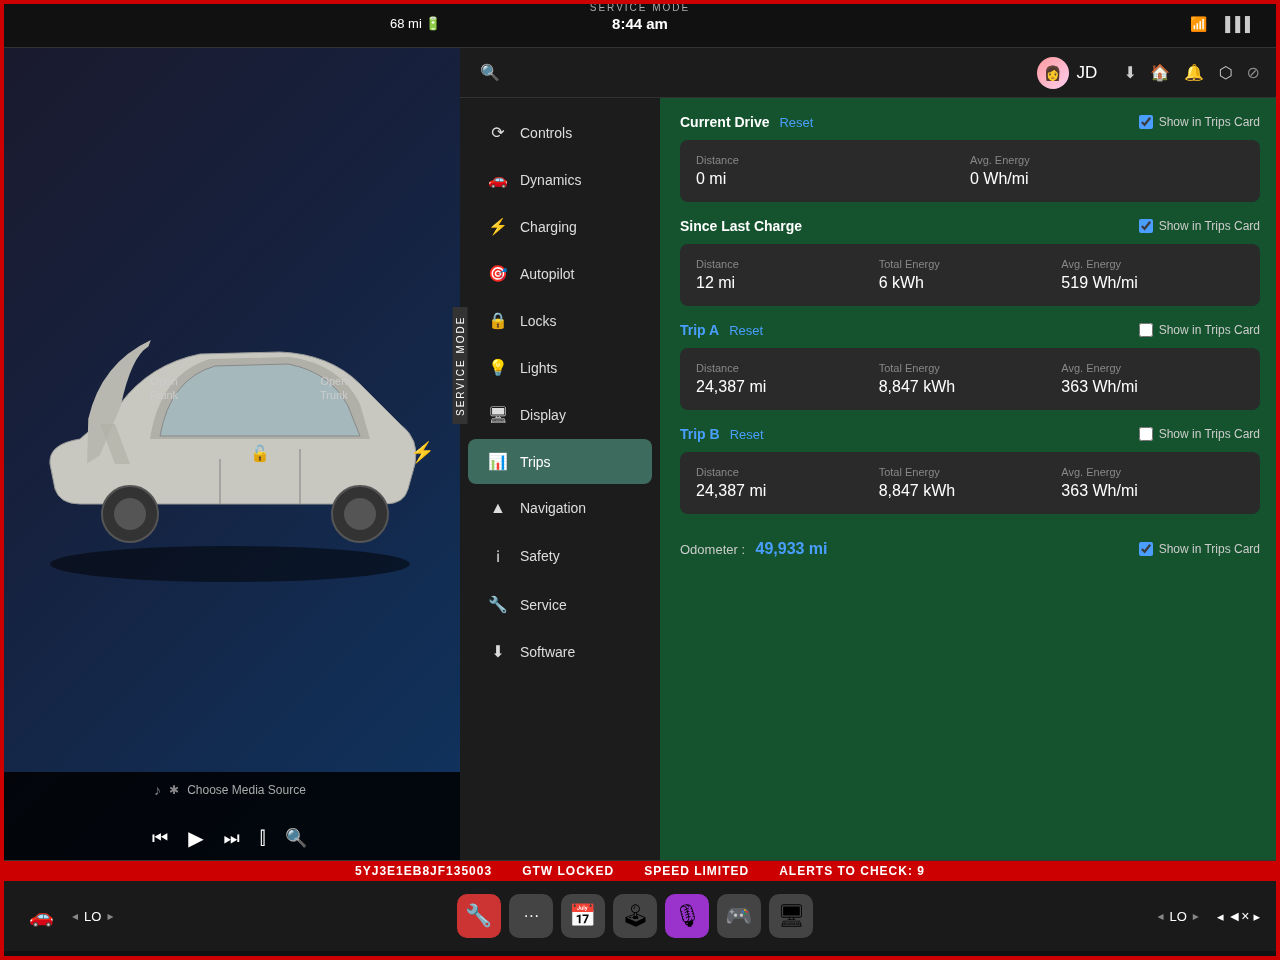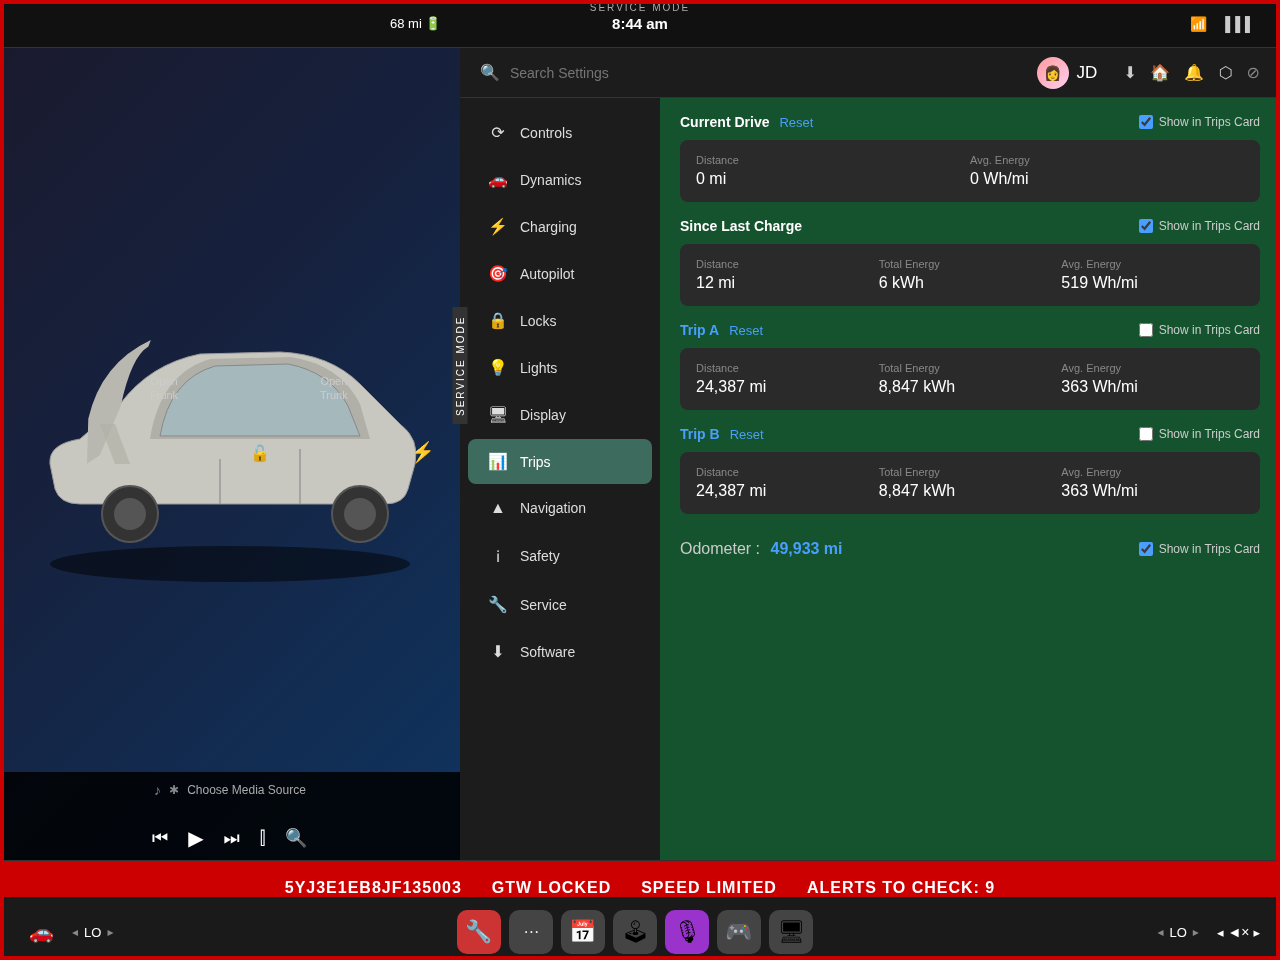"Search Settings" input { html: <input> -> none }
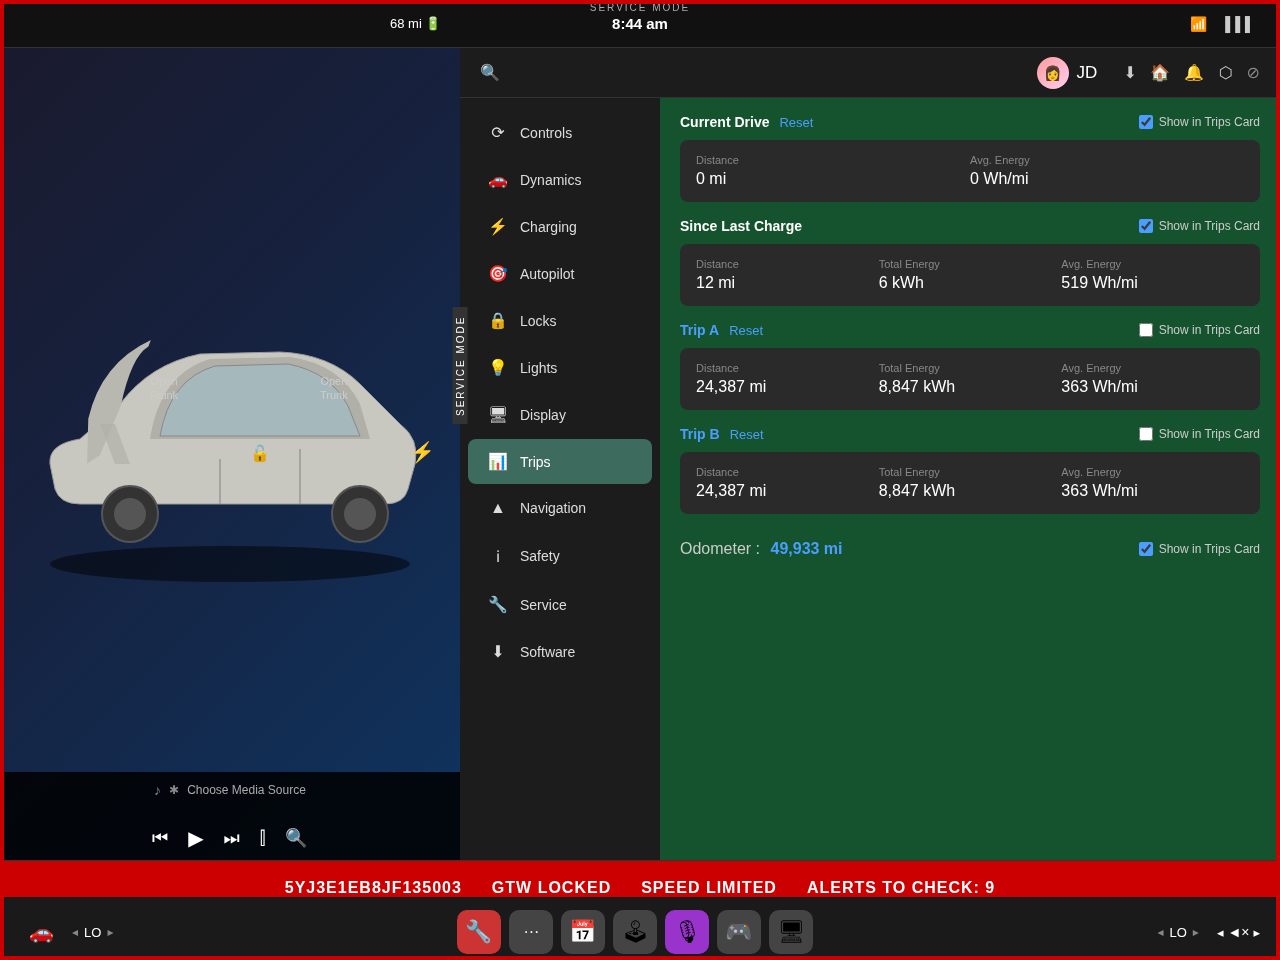"Odometer :" .odometer-text { font-size: 16px -> 13px }
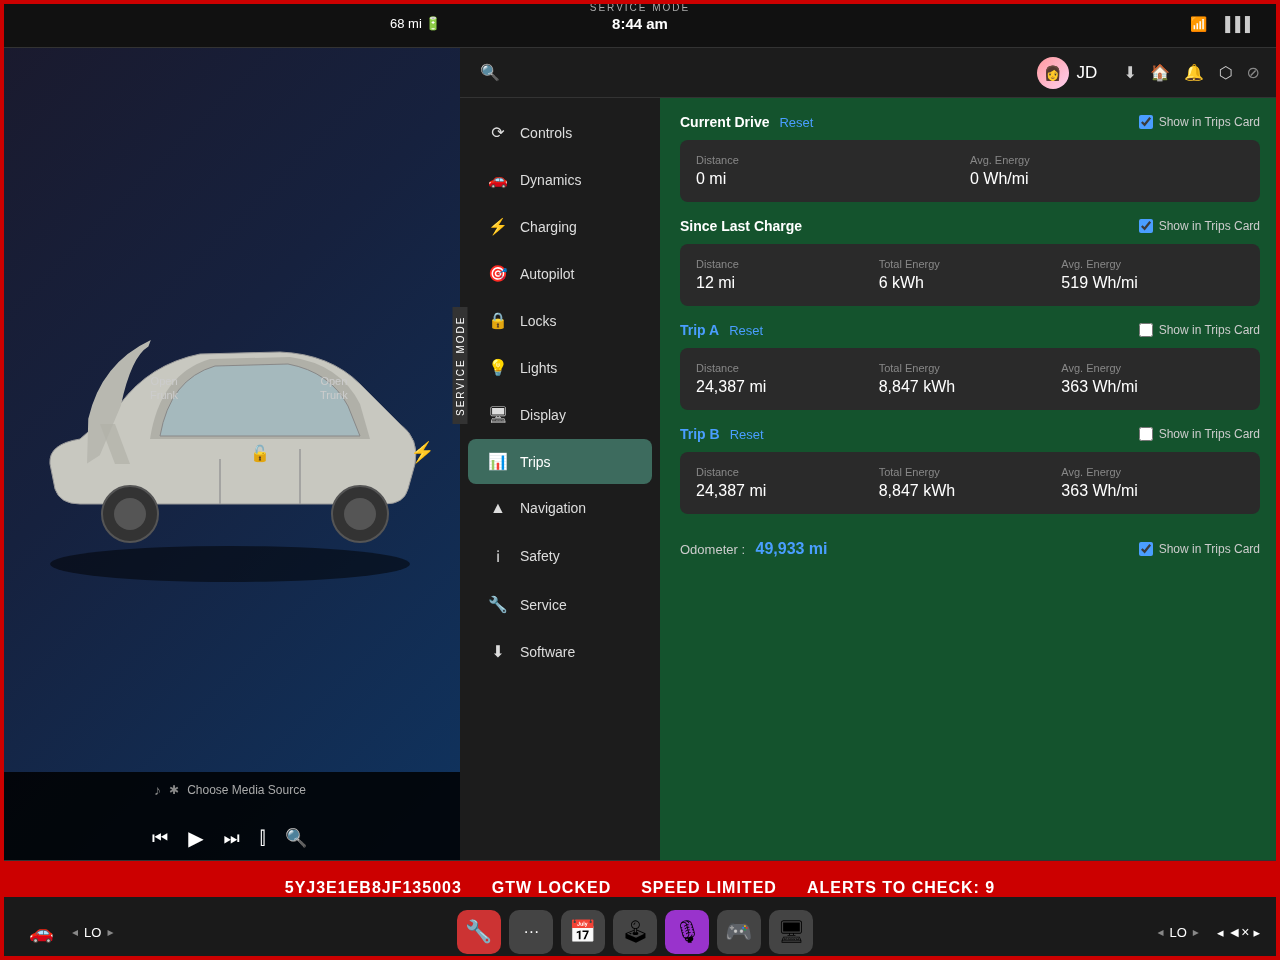"5YJ3E1EB8JF135003" .alert-bar { align-items: flex-end -> center; font-size: 16px -> 12px; height: 36px -> 20px }
